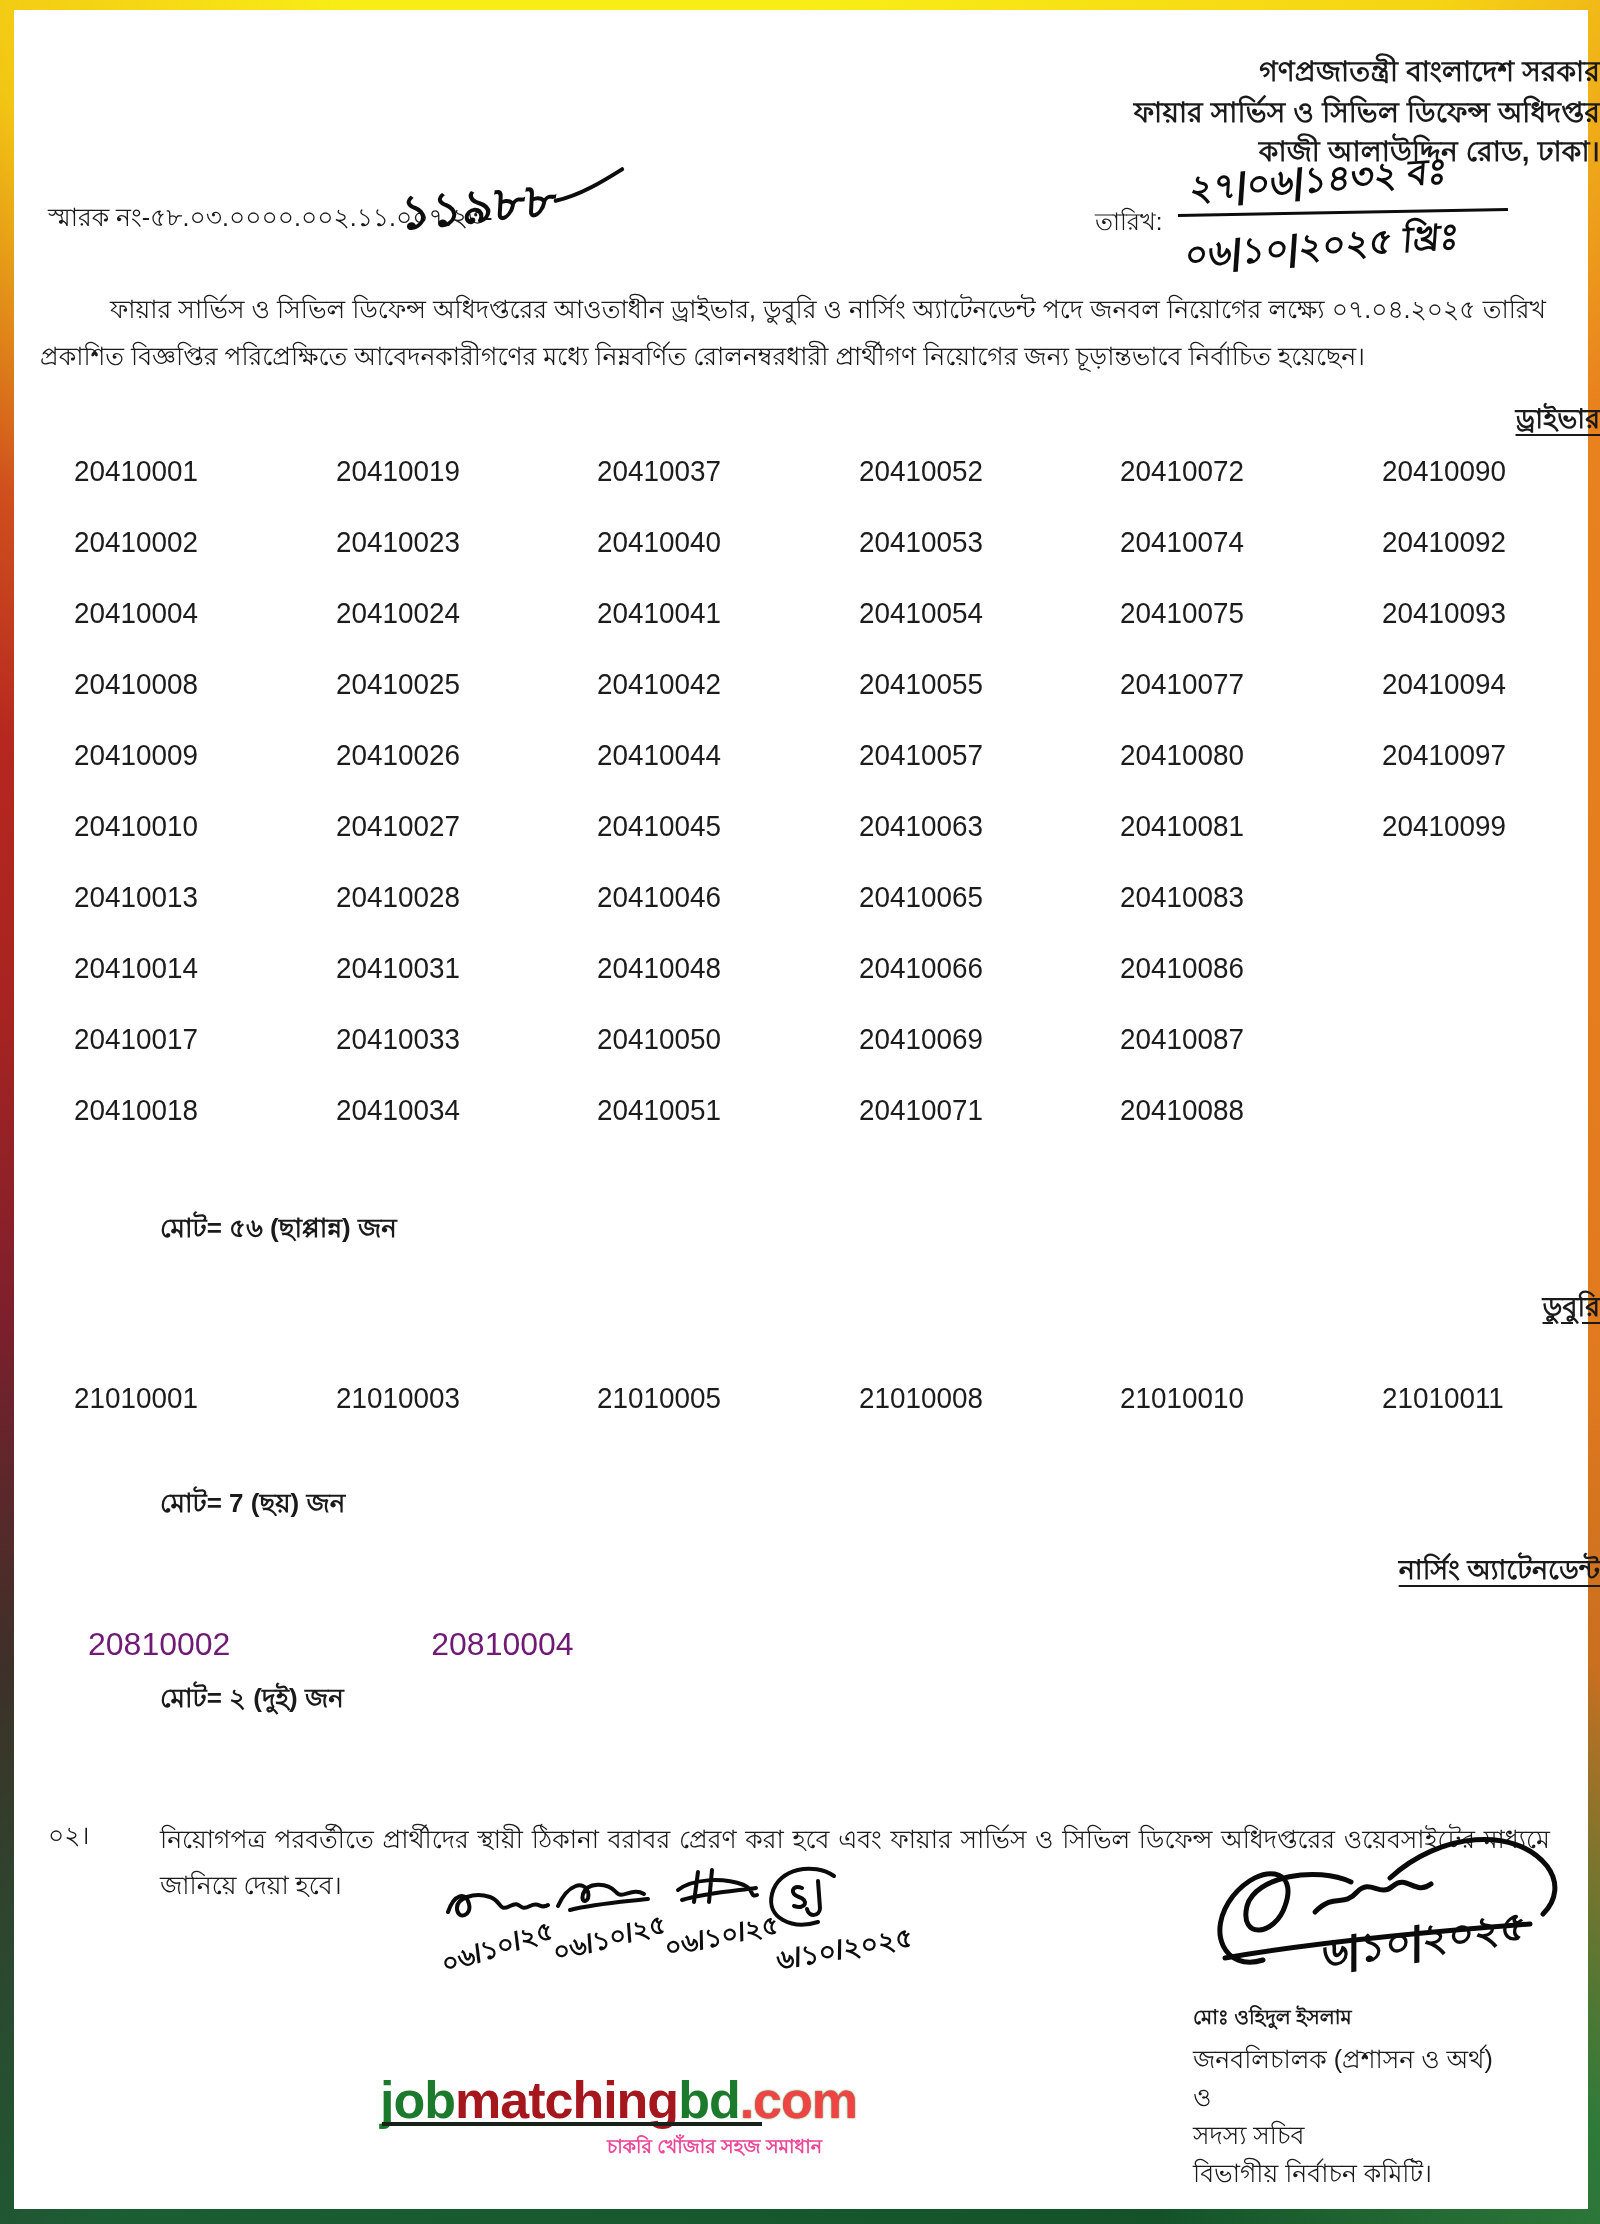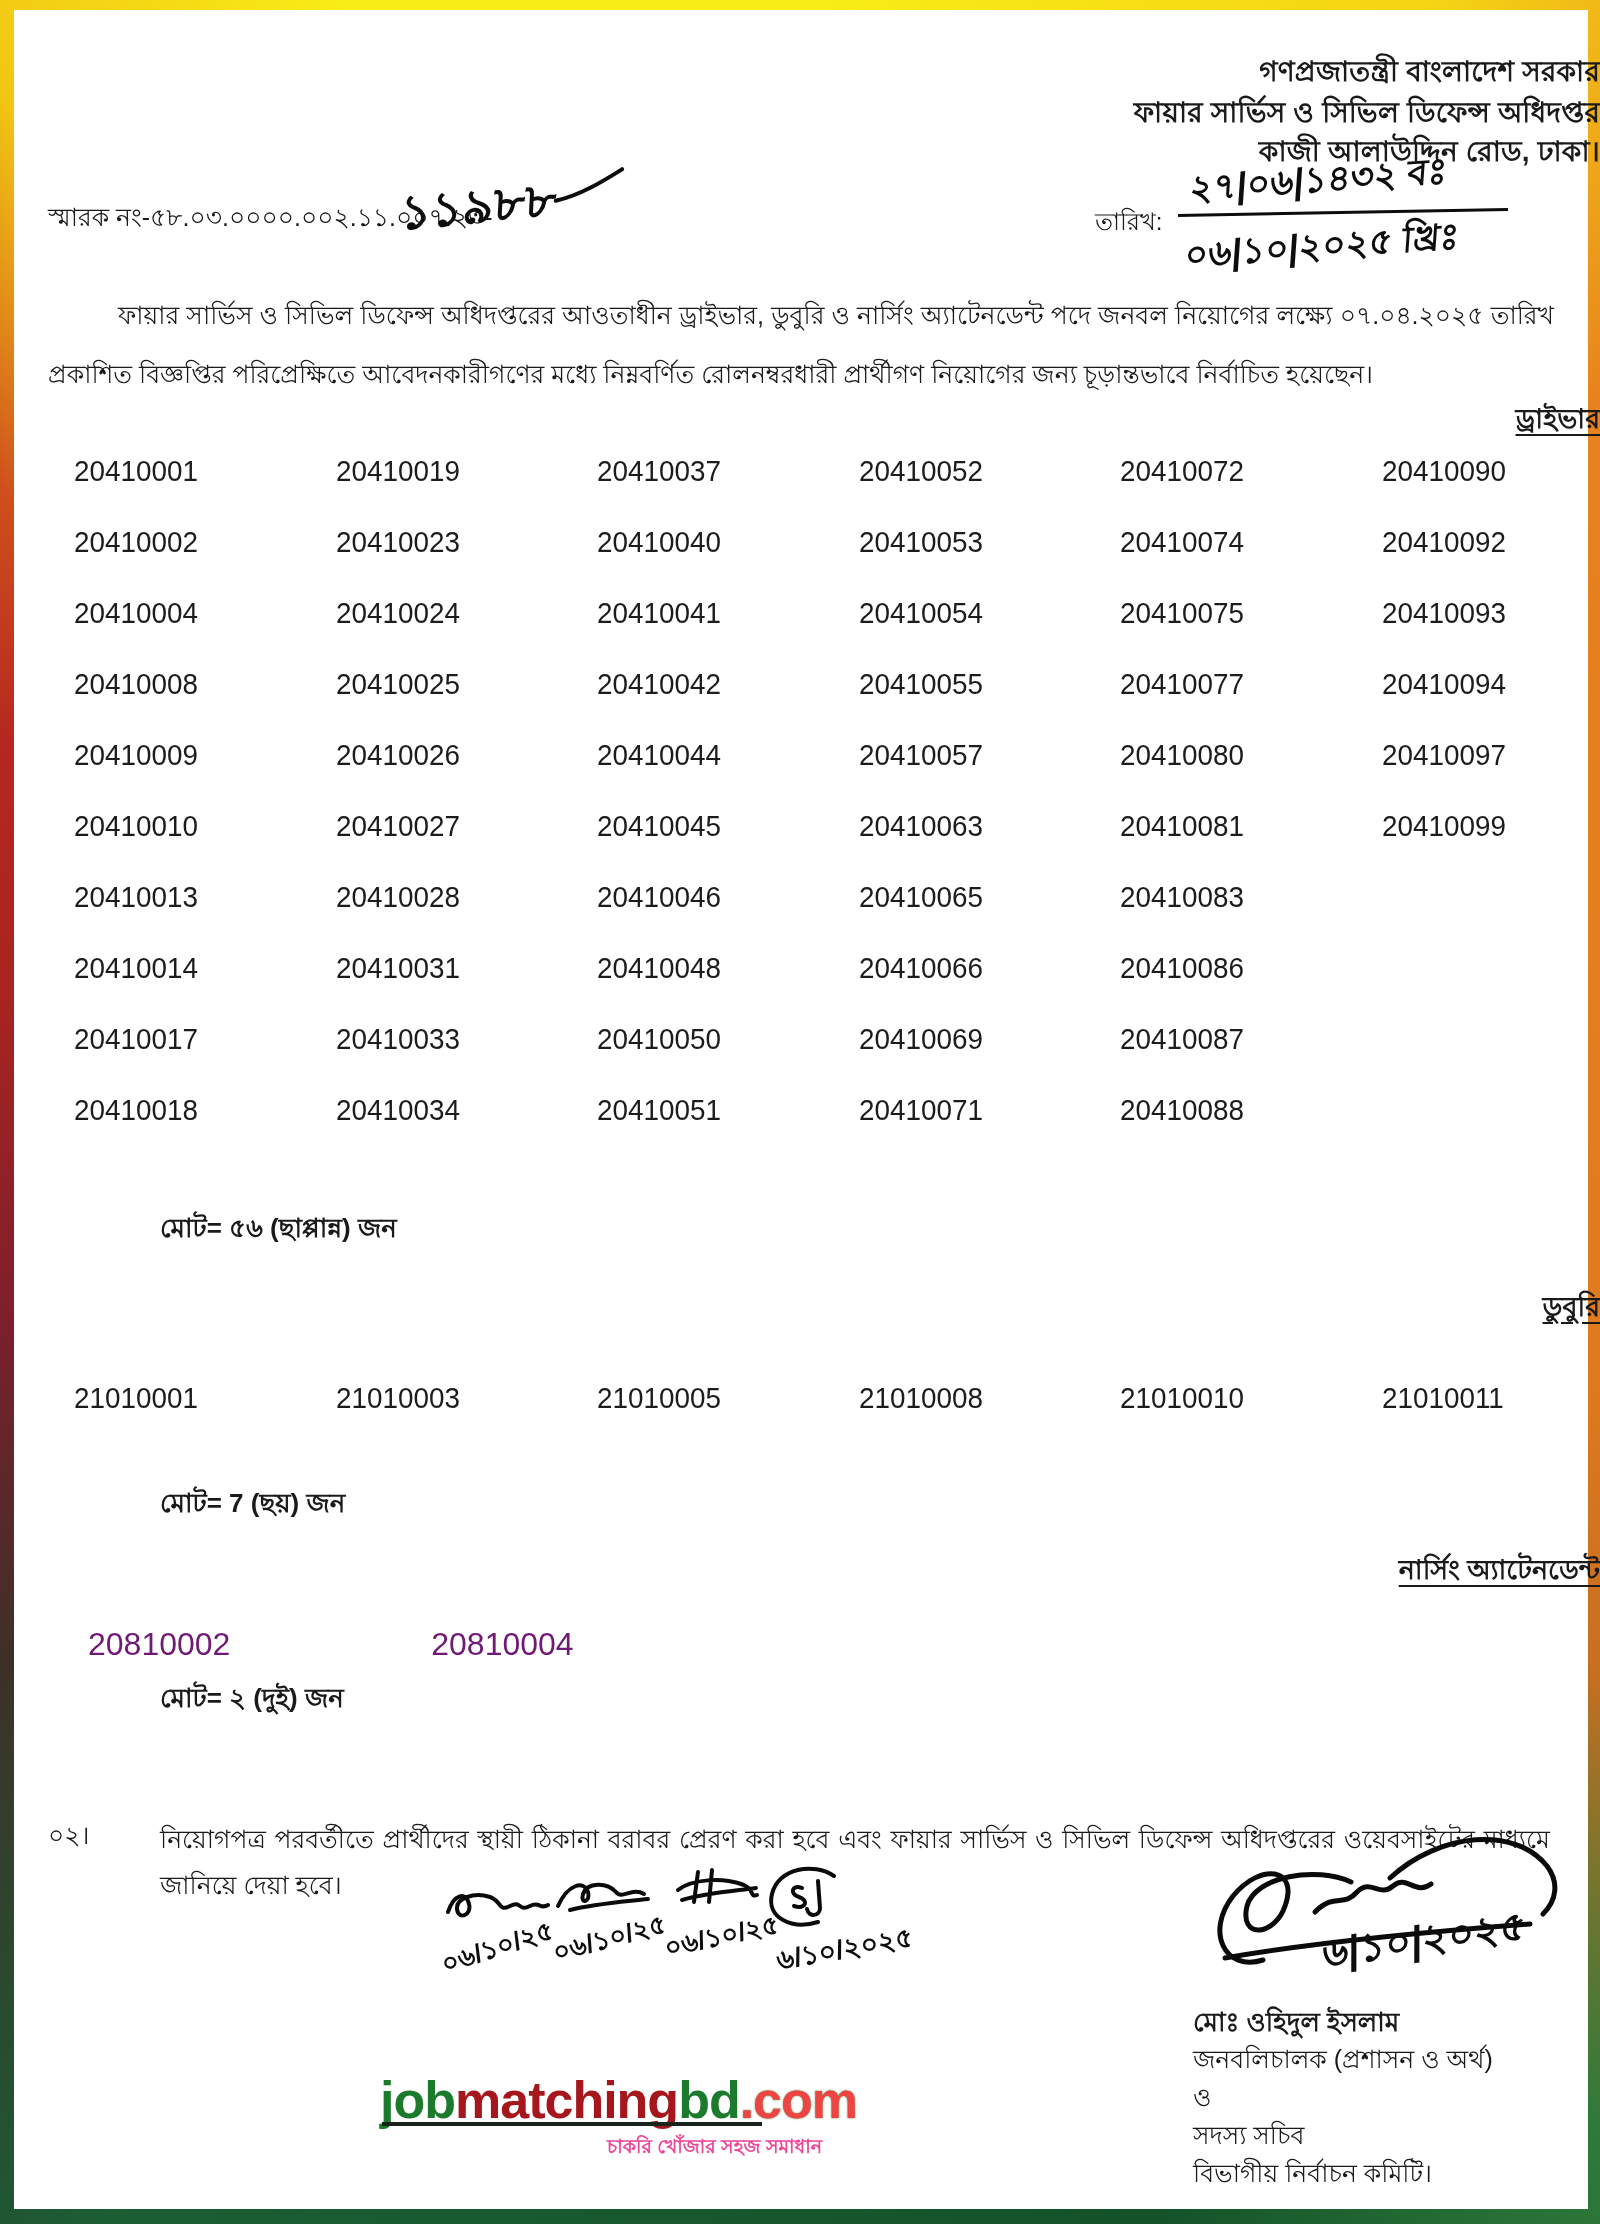"ফায়ার সার্ভিস ও সিভিল ডিফেন্স অধিদপ্তরের" div.abs { left: 48px -> 40px; line-height: 59px -> 47px }
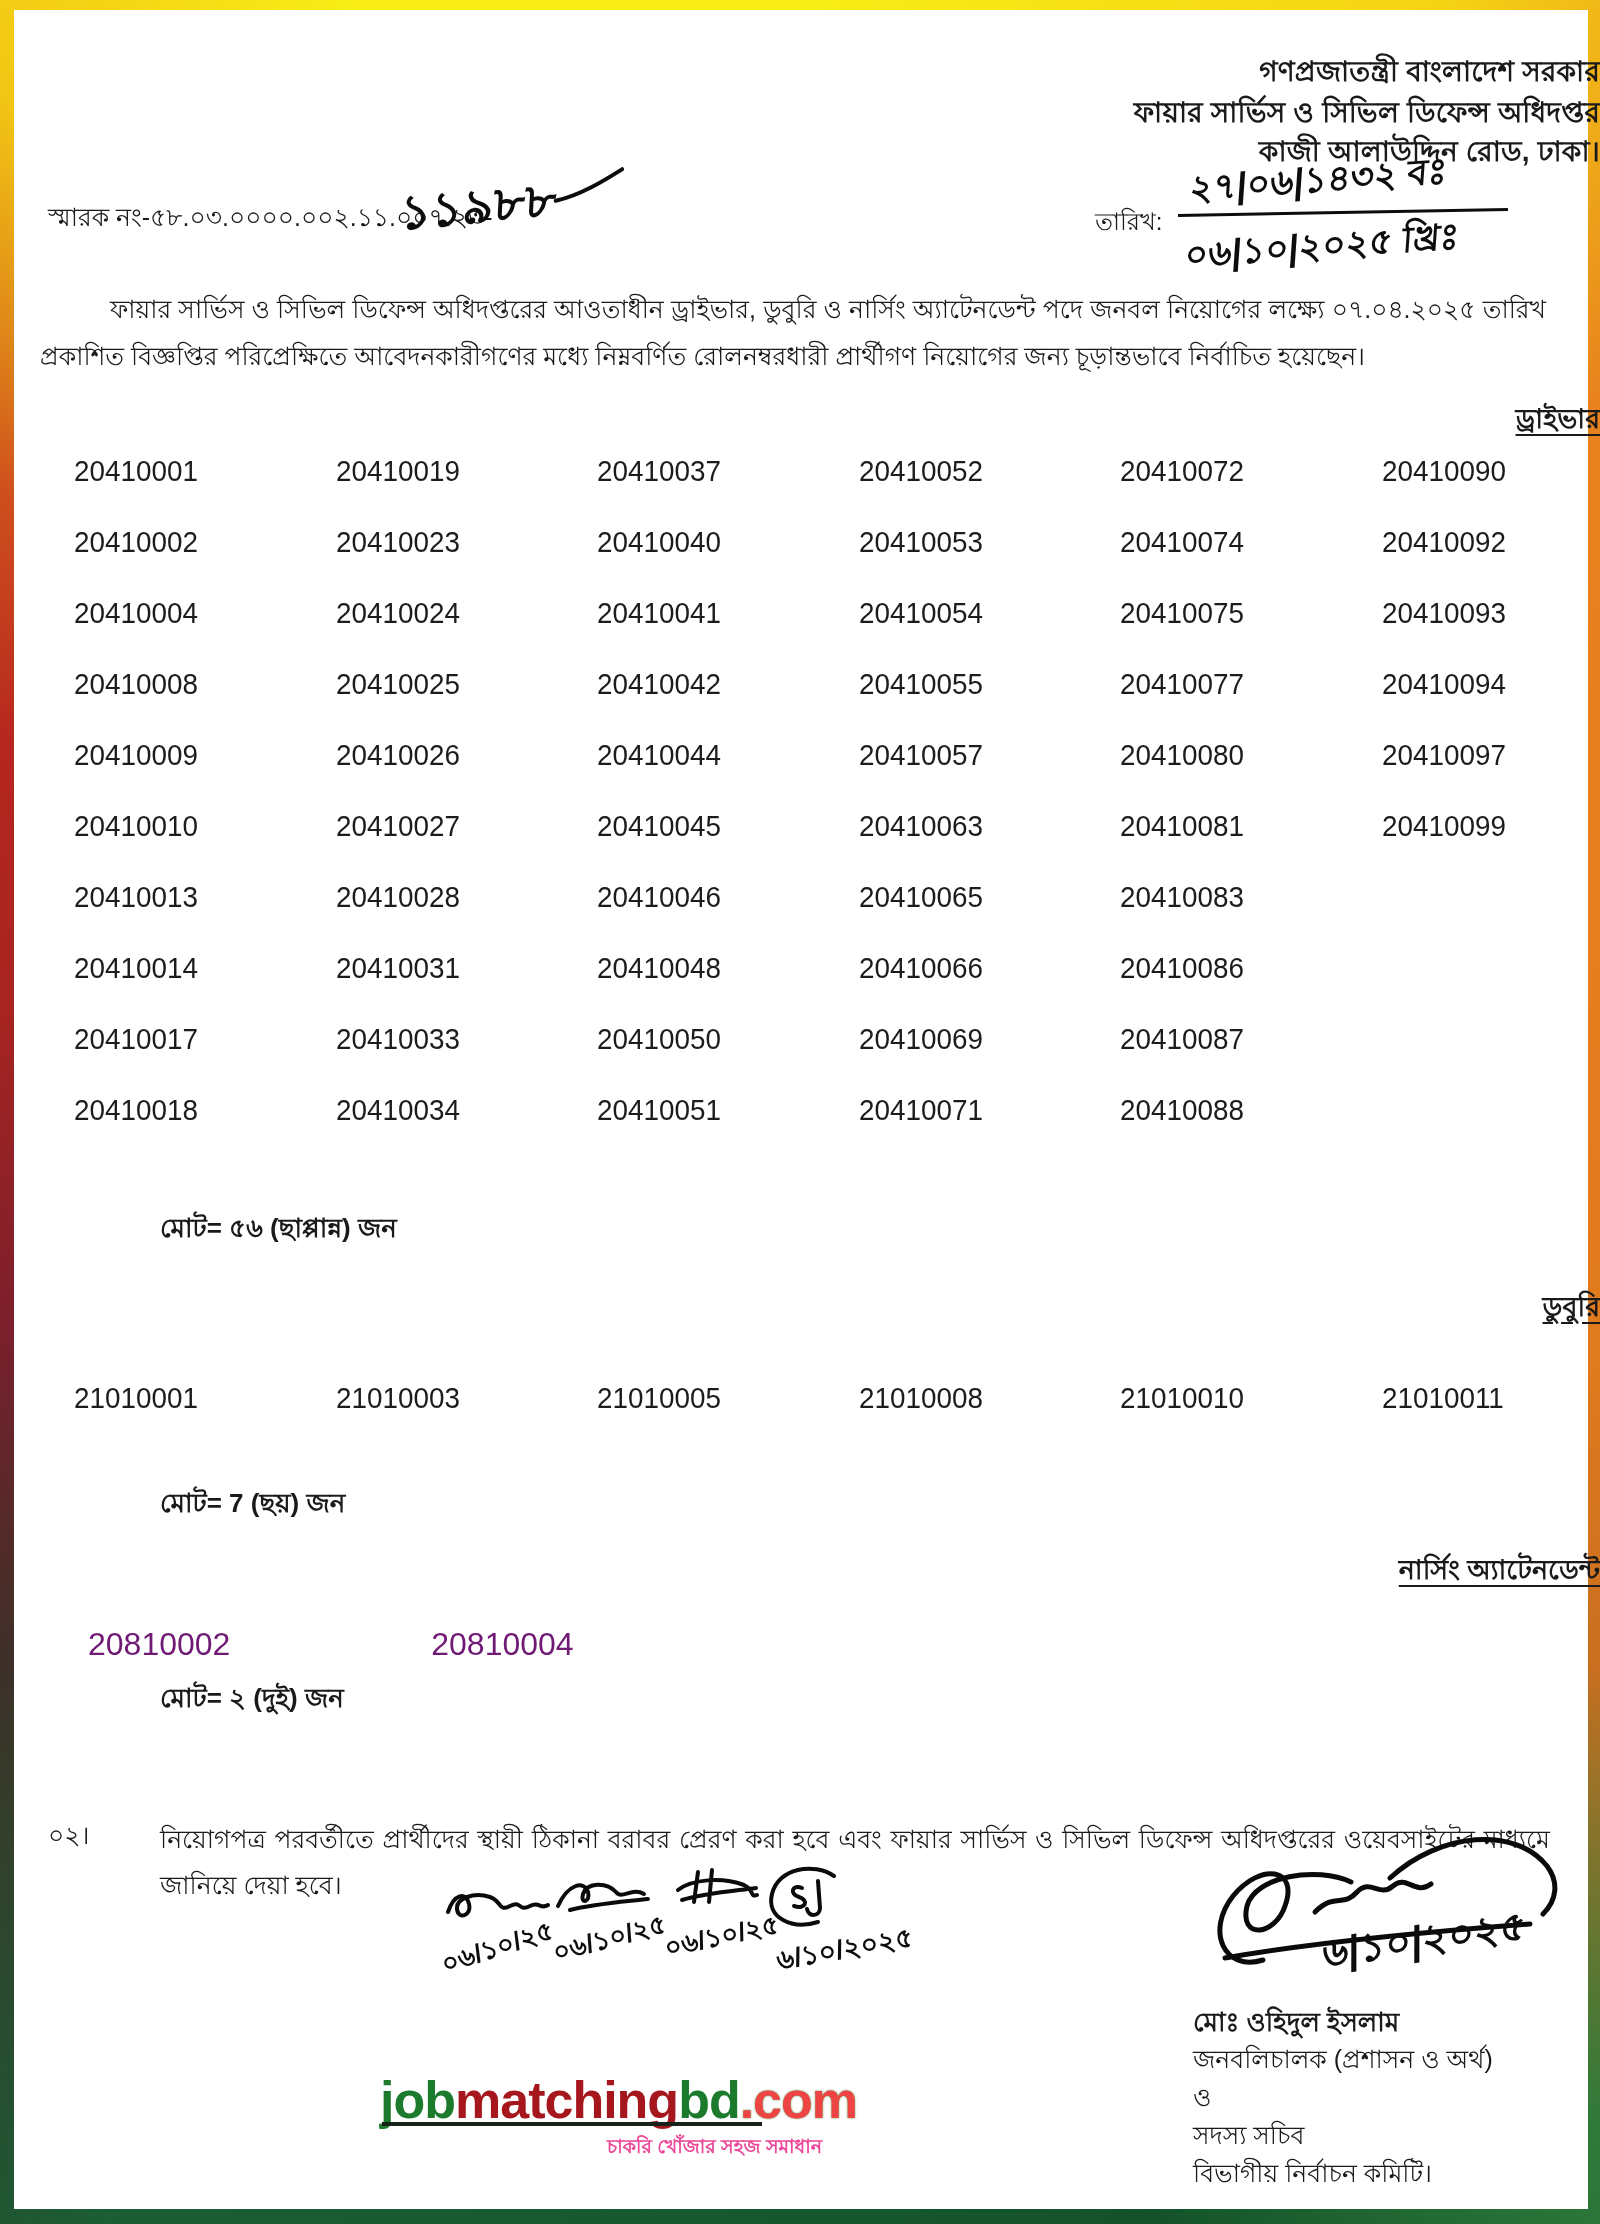"মোঃ ওহিদুল ইসলাম" div.abs { font-size: 26px -> 20px }
